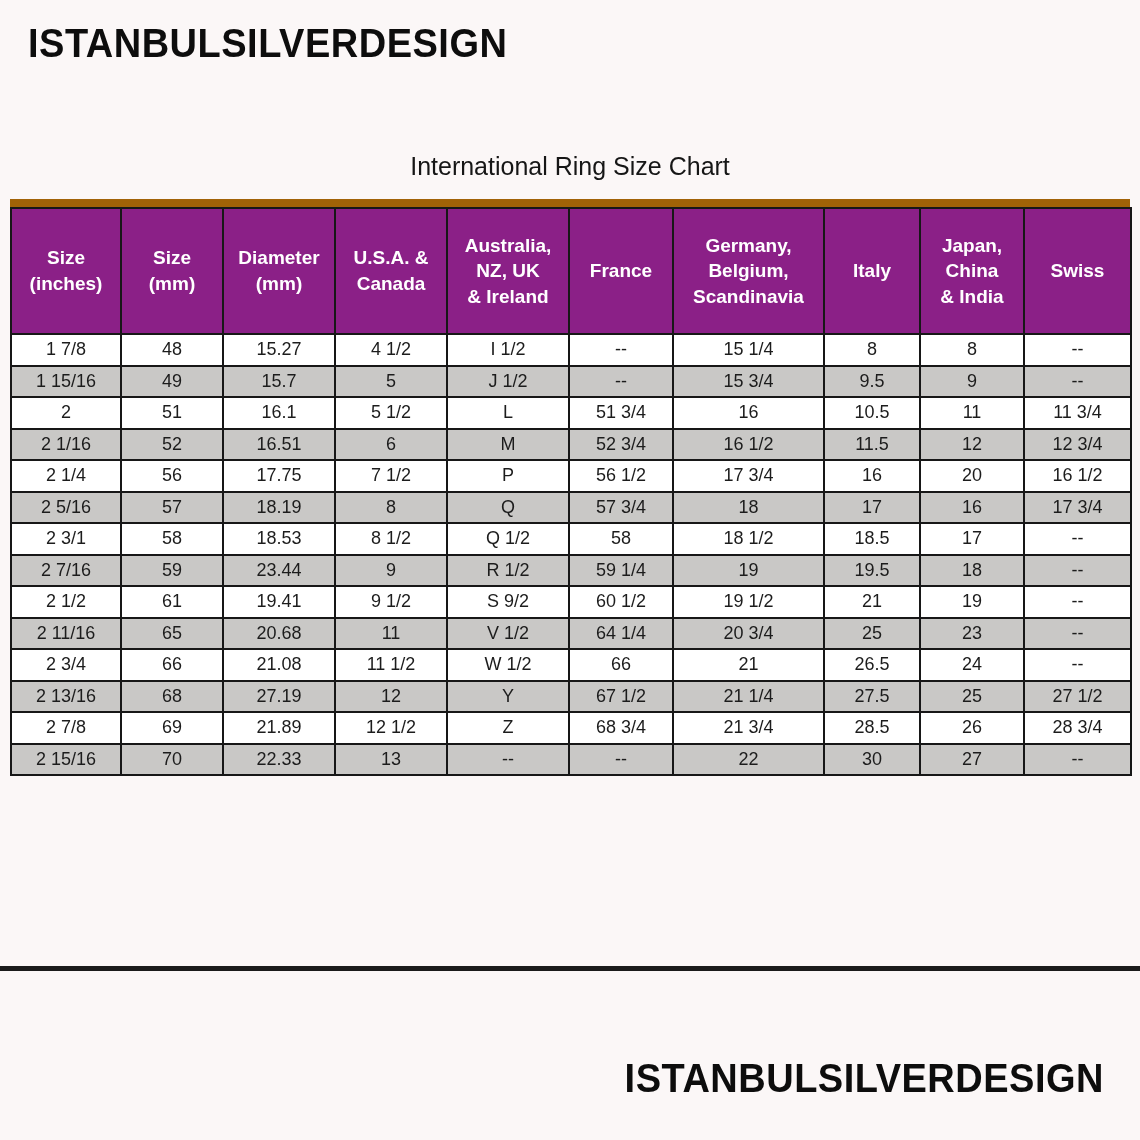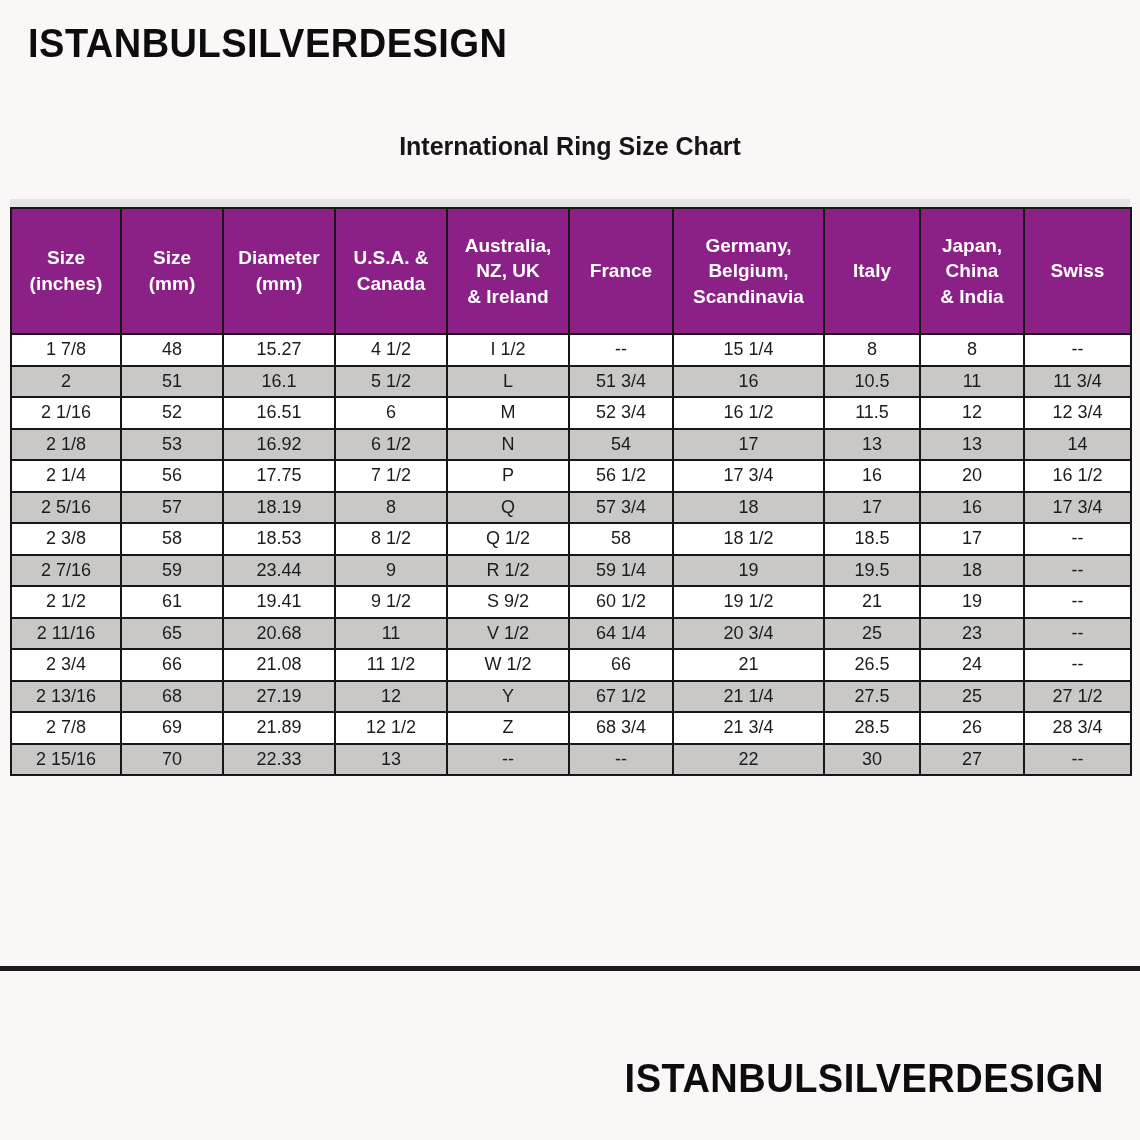"International Ring Size Chart" .page-title { font-weight: bold -> normal; top: 132px -> 152px }
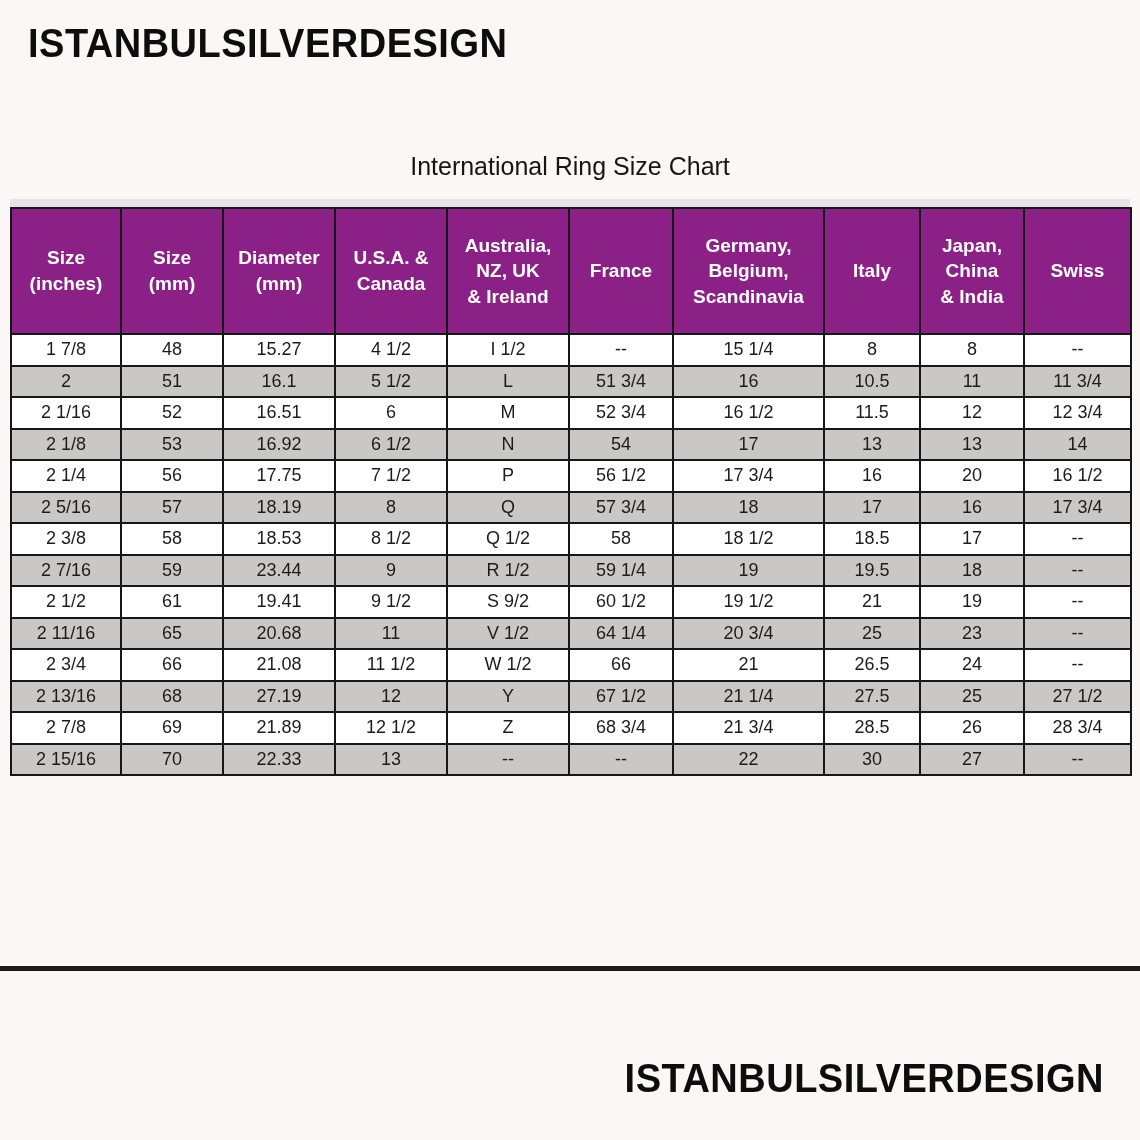"Size" .table-wrap { background: #e5e5e5 -> #a16207 }
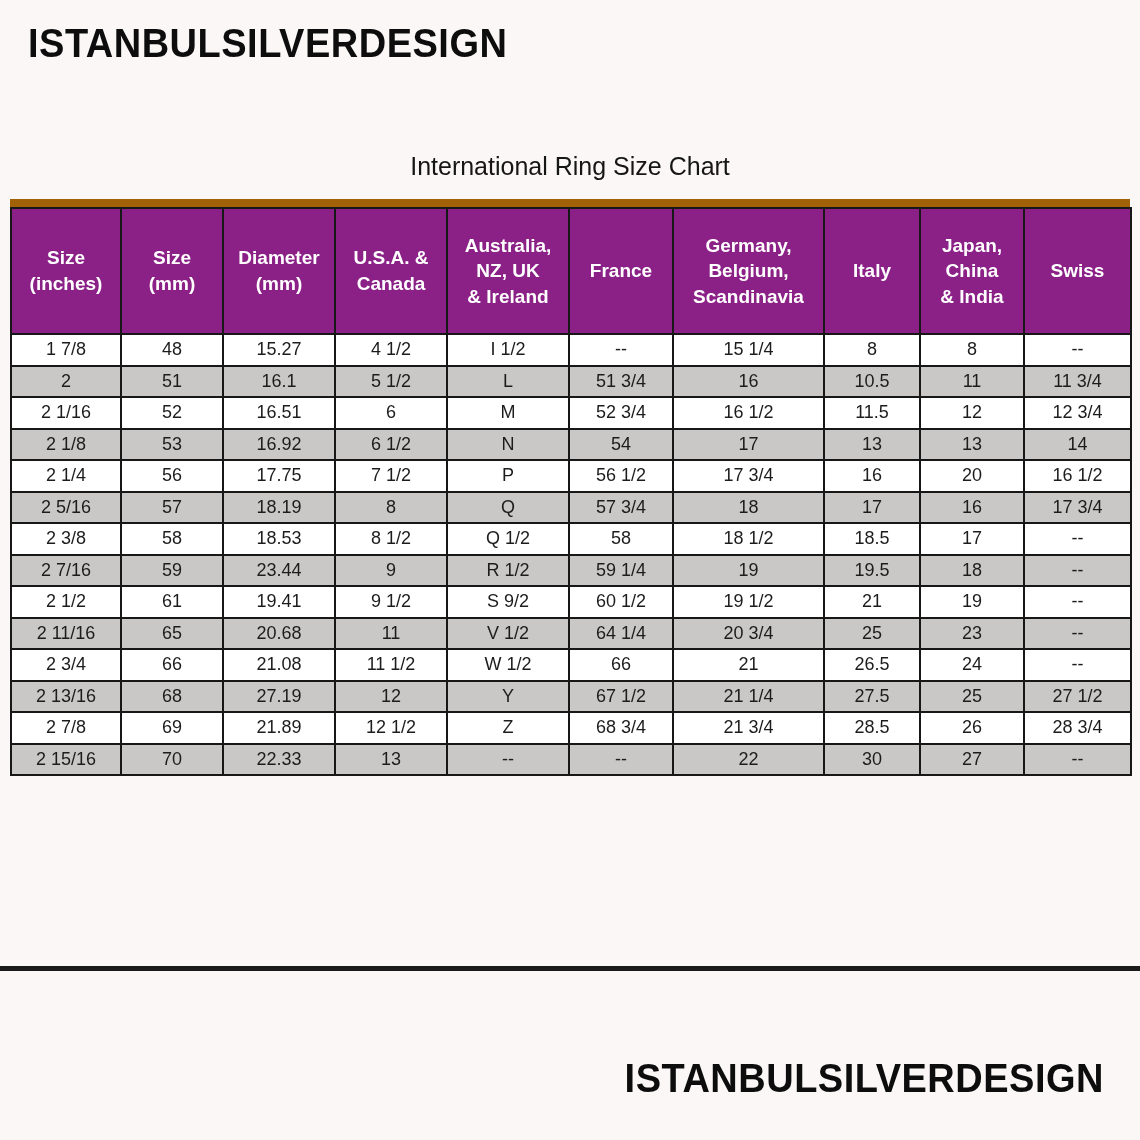"1 15/16" tr { html: none -> <tr> <td>1 15/16</td> <td>49</td> <td>15.7</td> <td>5</td> <td>J 1/2</td> <td>--</td> <td>15 3/4</td> <td>9.5</td> <td>9</td> <td>--</td> </tr> }
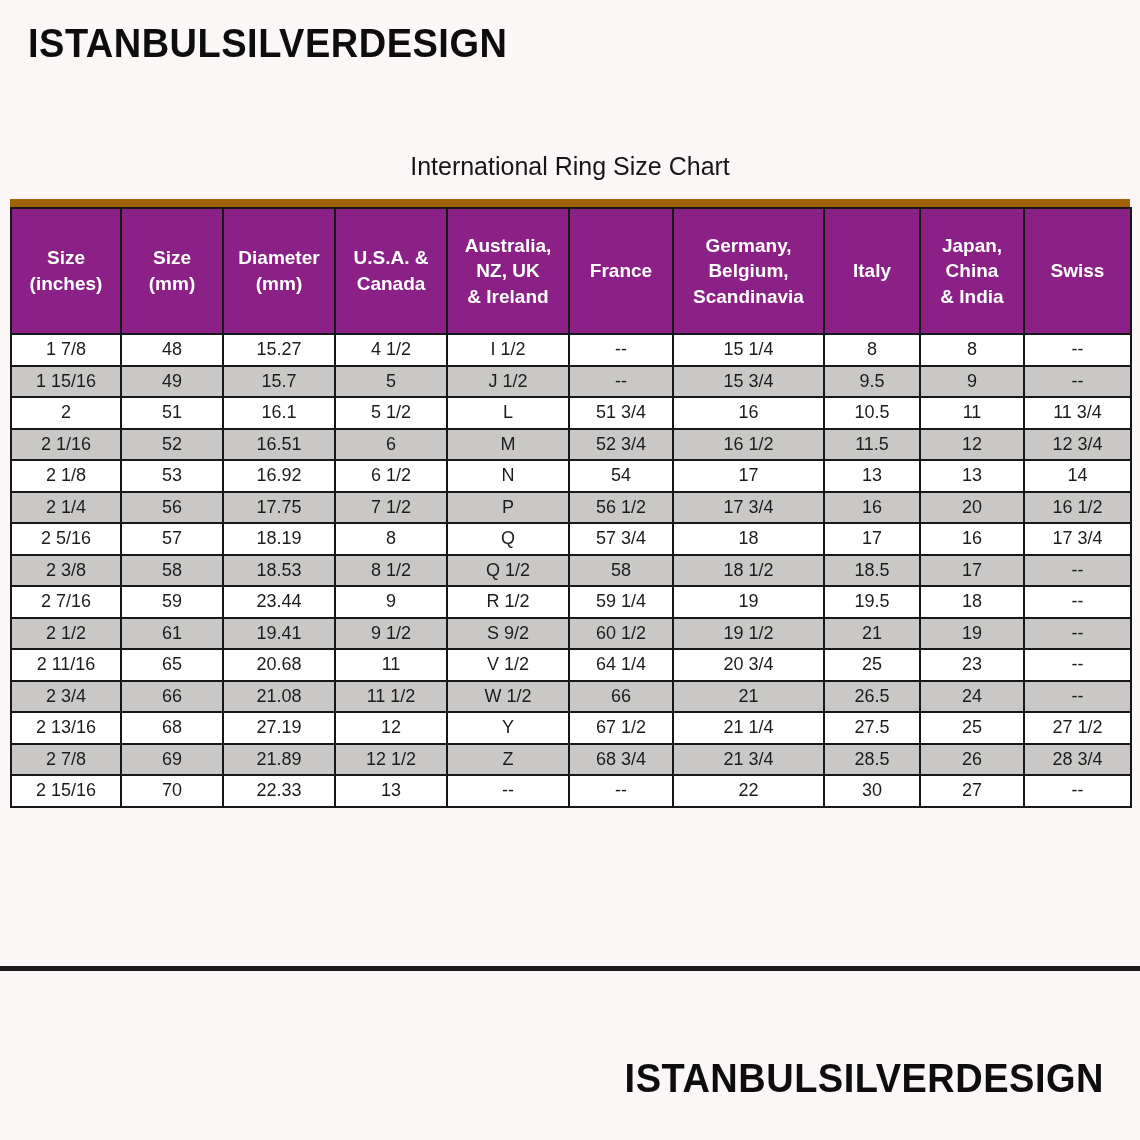"2 1/8" tr { html: <tr> <td>2 1/8</td> <td>53</td> <td>16.92</td> <td>6 1/2</td> <td>N</td> <td>54</td> <td>17</td> <td>13</td> <td>13</td> <td>14</td> </tr> -> none }
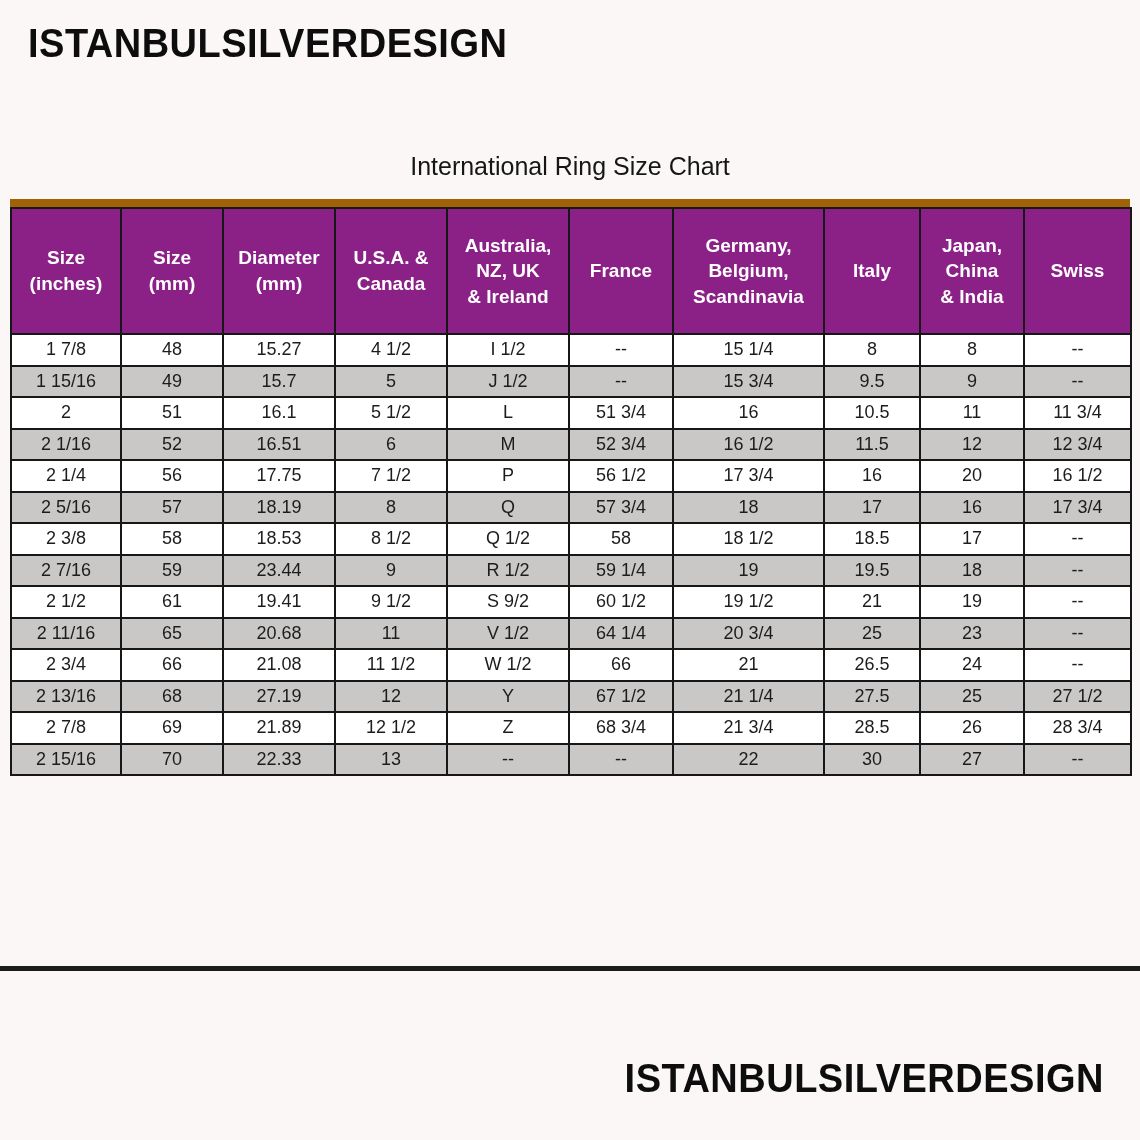"2 3/8" td { text: 3/8 -> 3/1 }
